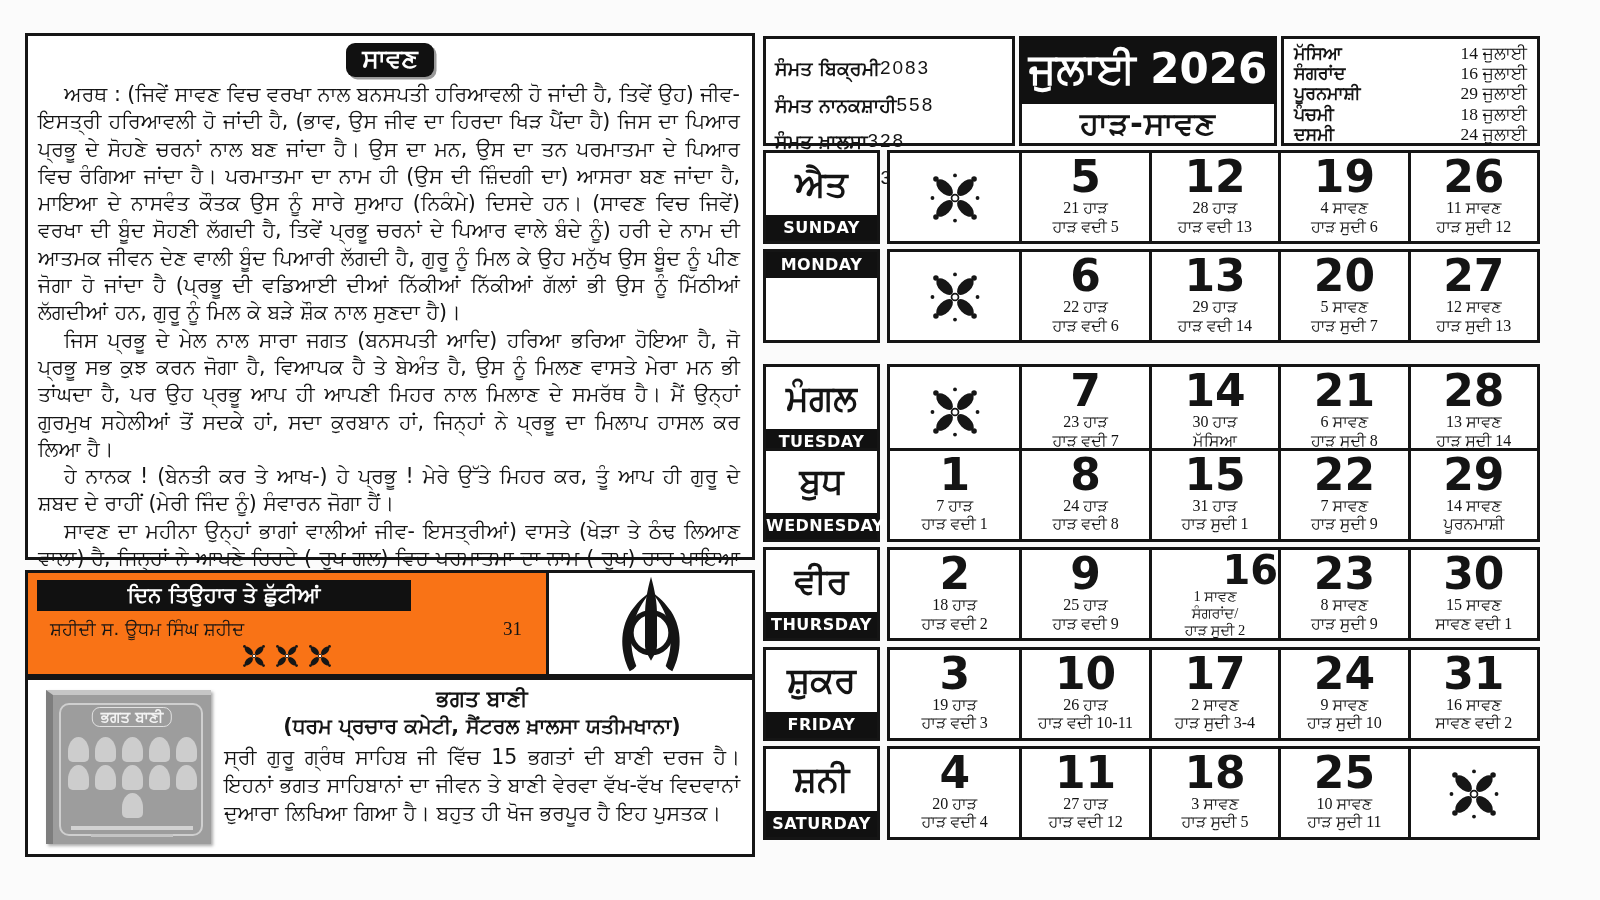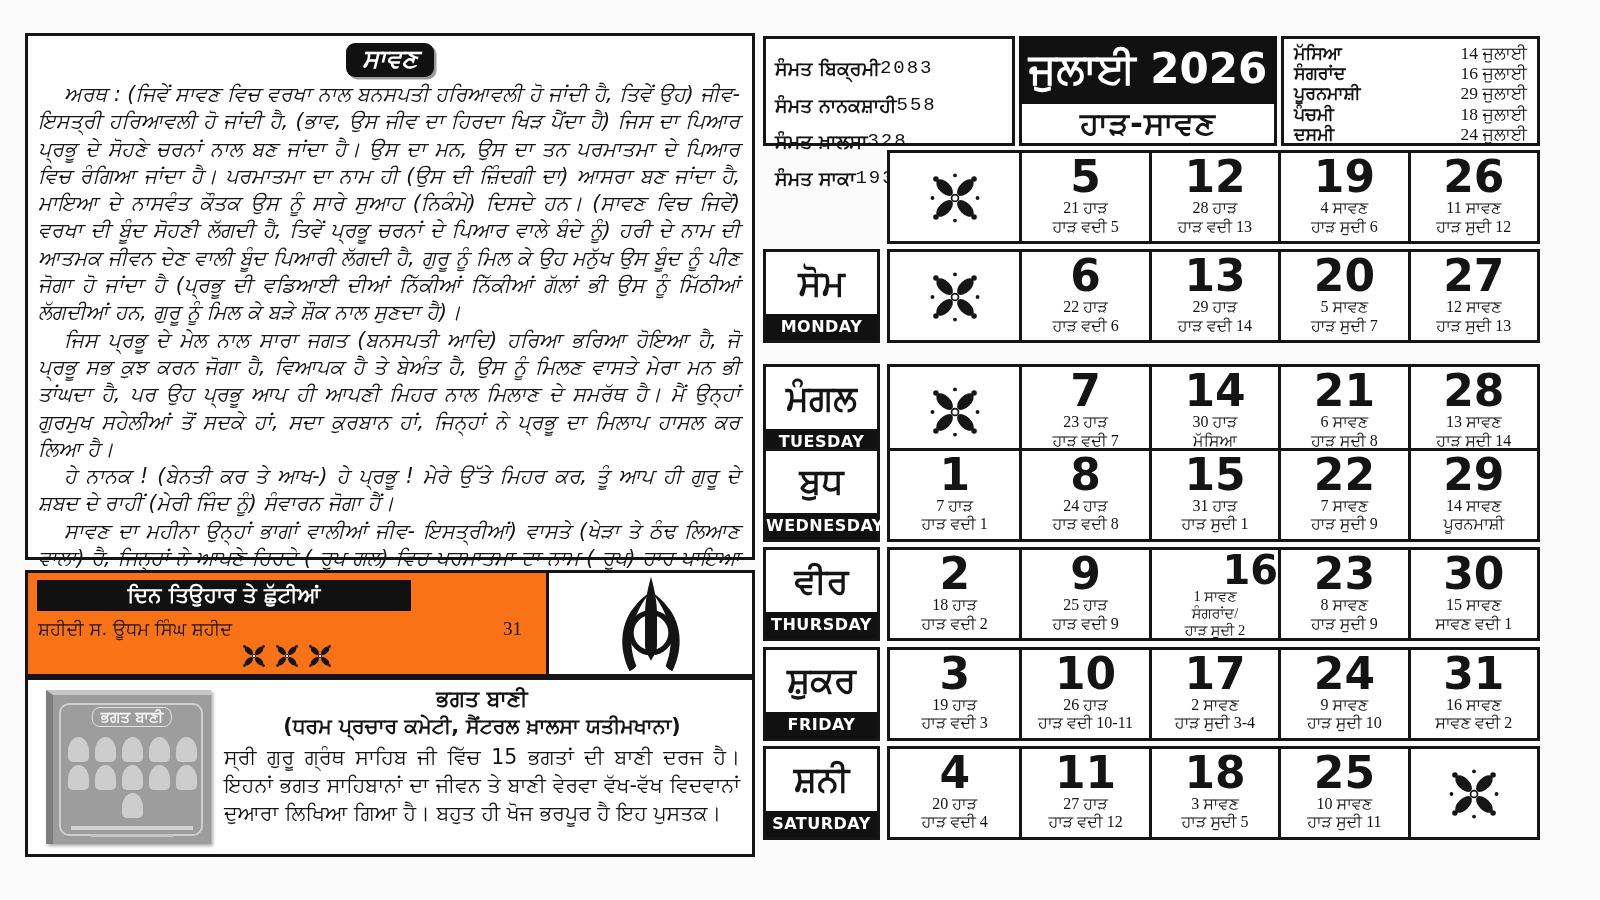"ਸਾਵਣ" .article-box { font-style: italic -> none }
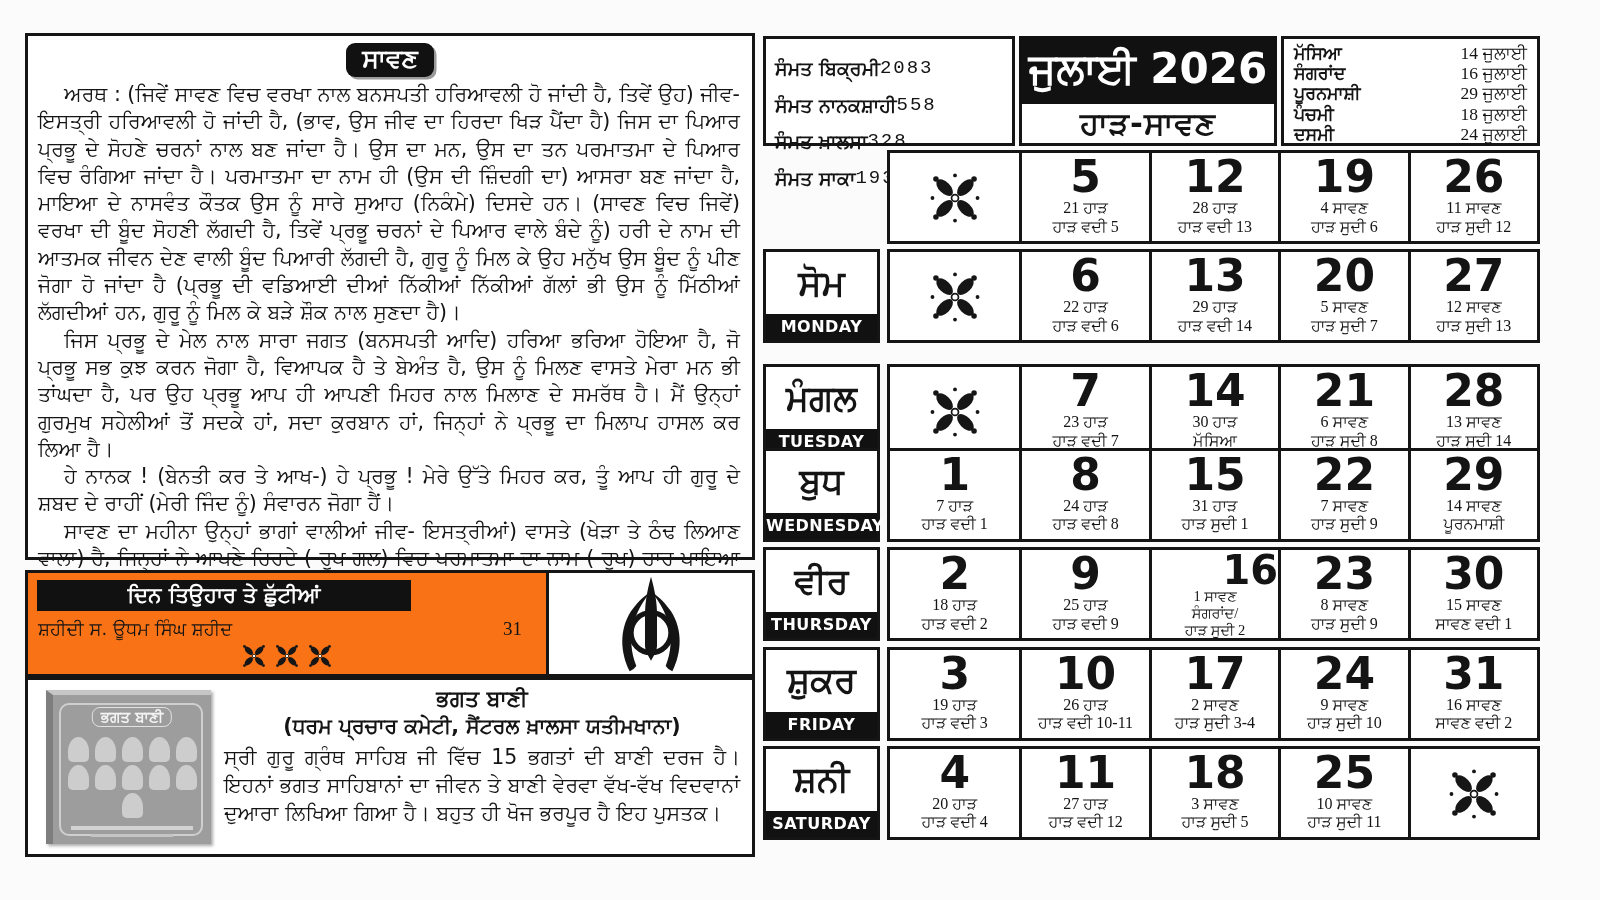"2083" .samvat-val { font-family: Liberation Mono, monospace -> Liberation Sans, sans-serif }
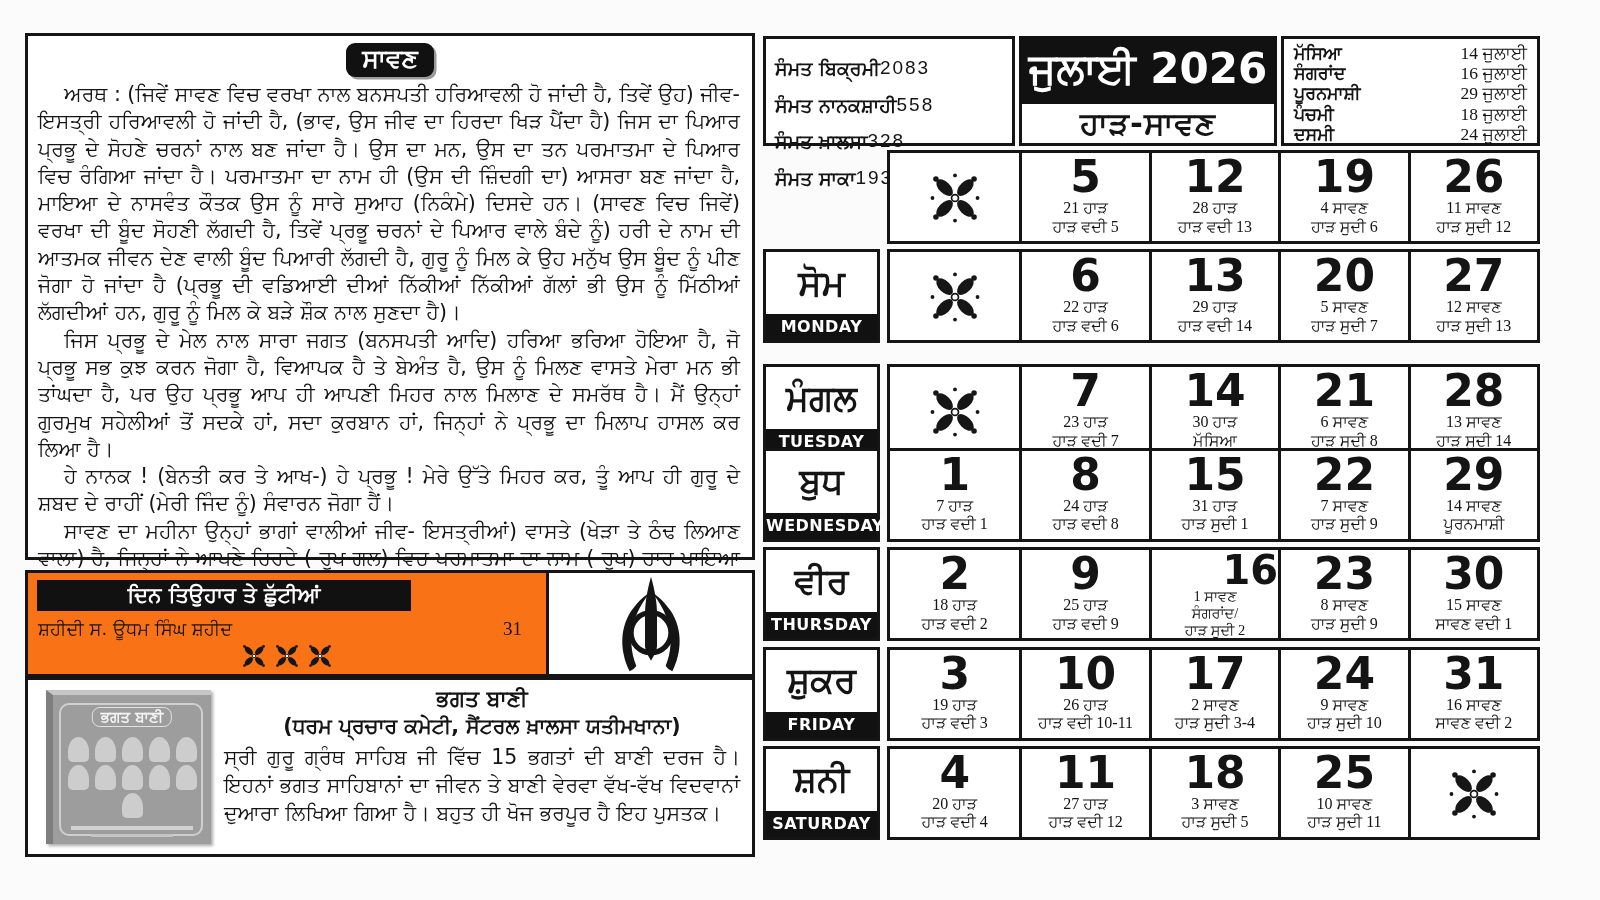"ਐਤ" div.day-label { html: none -> <div> <div>ਐਤ</div> <div>SUNDAY</div> </div> }
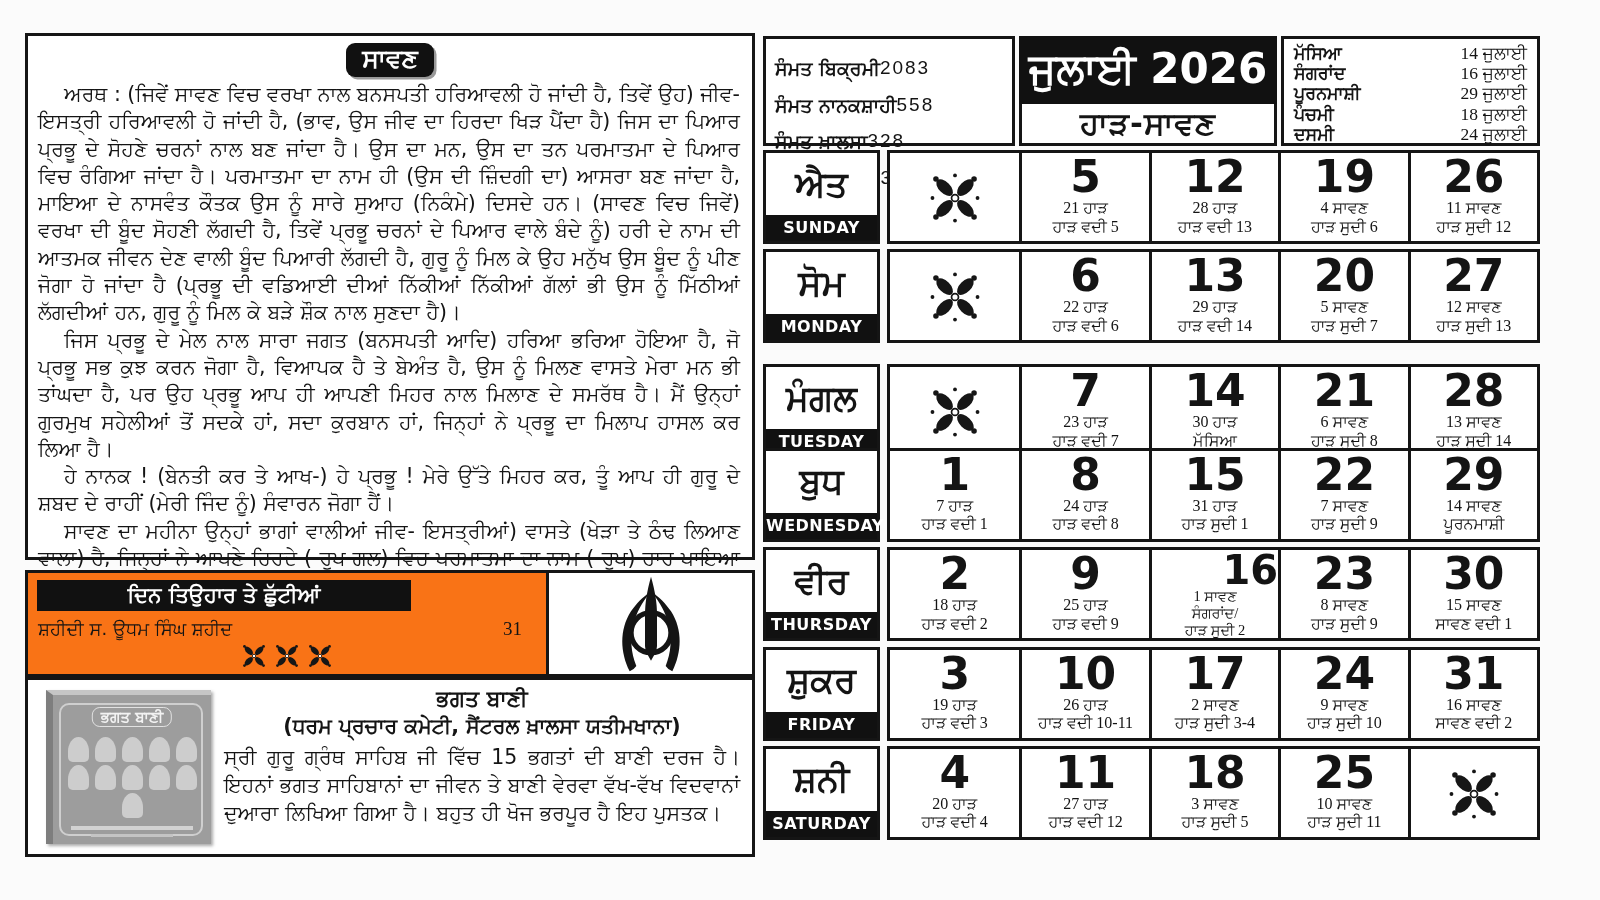"ਸੋਮ" div.day-pa { html: <div>ਸੋਮ</div> -> none }
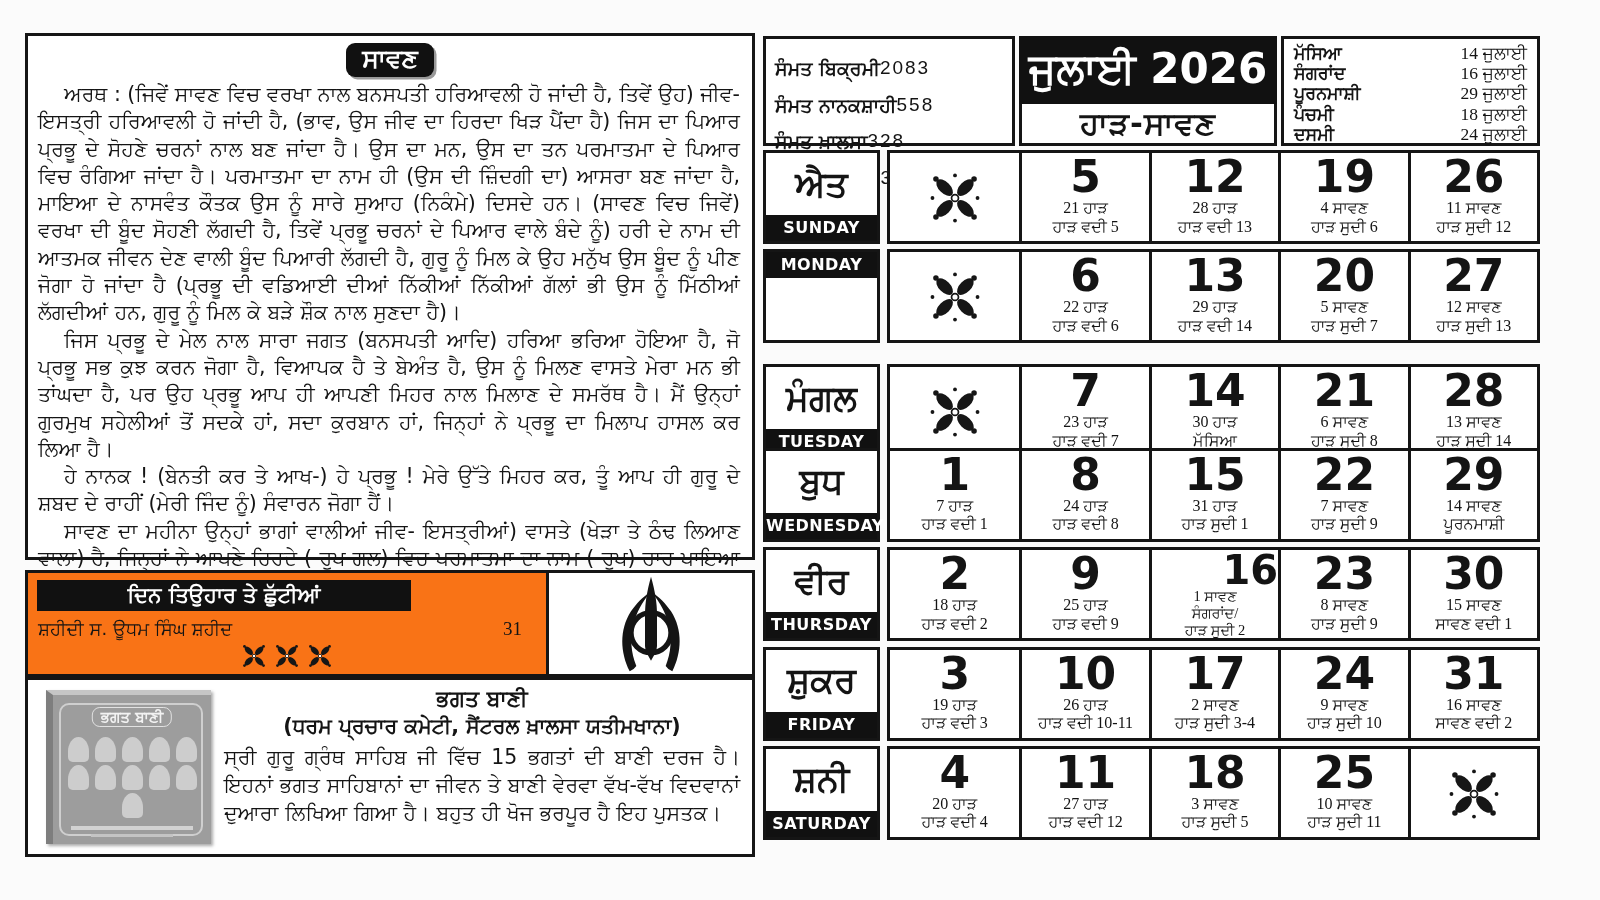"ਸ਼ਹੀਦੀ ਸ. ਊਧਮ ਸਿੰਘ ਸ਼ਹੀਦ" .holiday-row { padding: 7px 24px 0 10px -> 7px 24px 0 22px }
